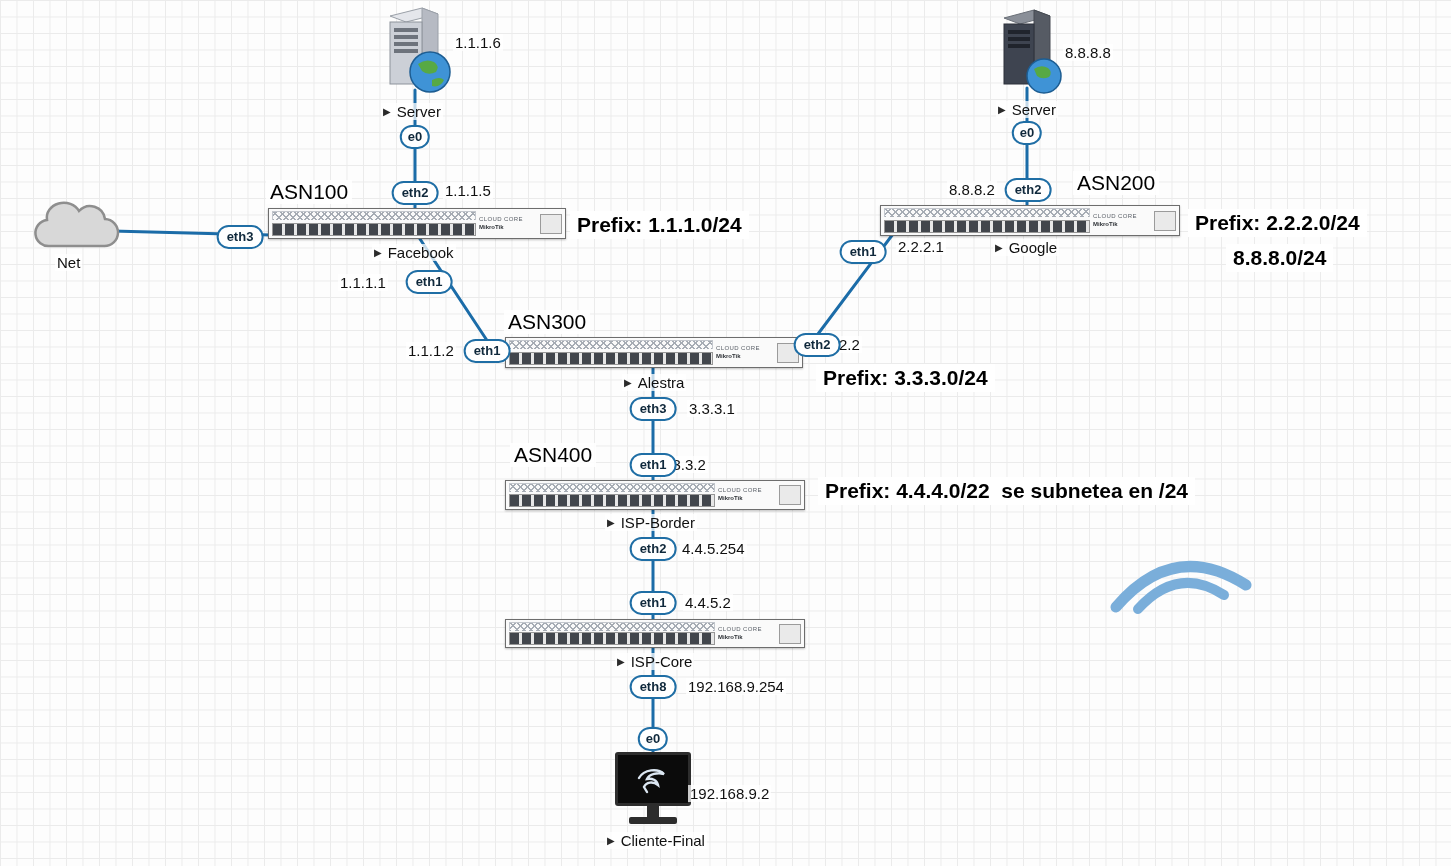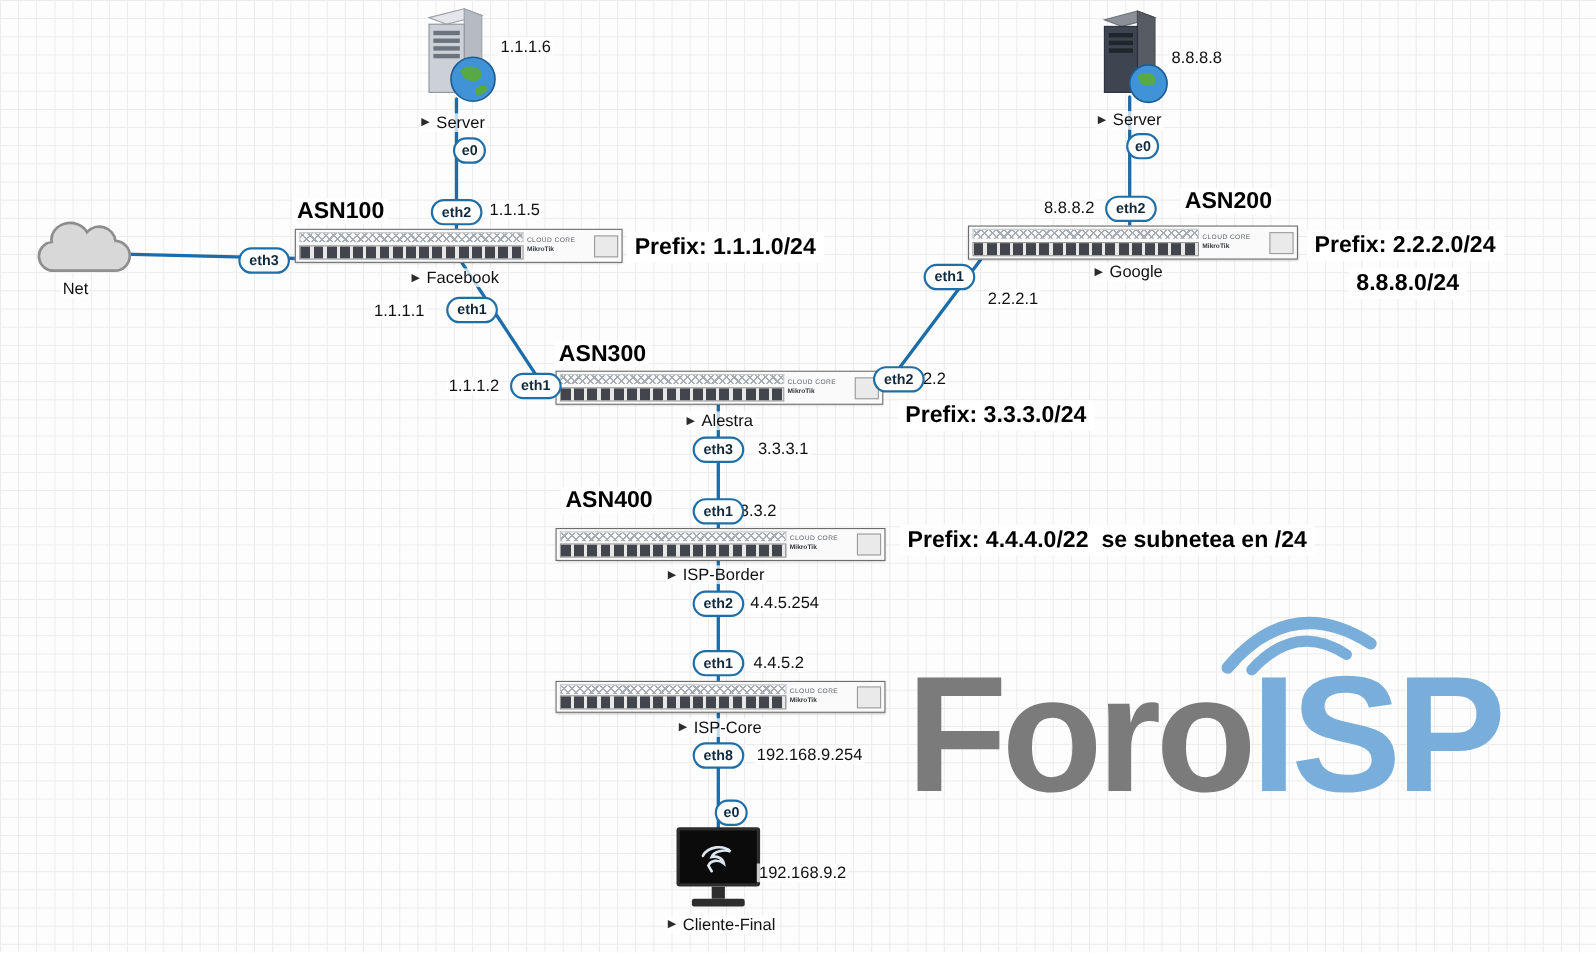"e0" .badge.small { margin-left: 12px -> none }
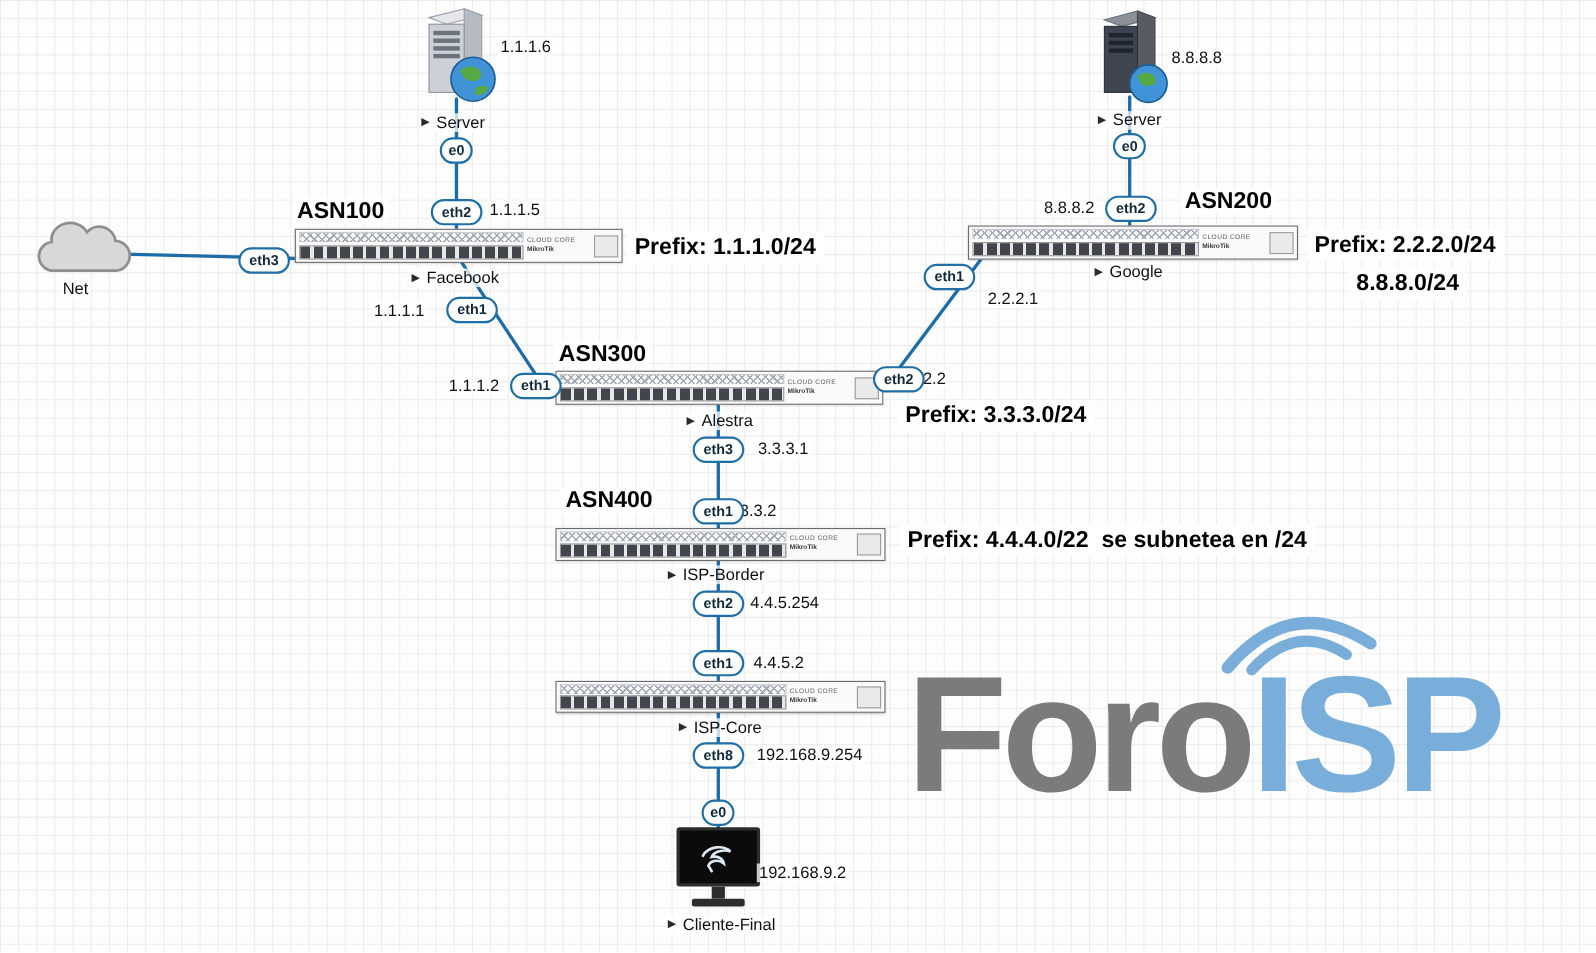"ASN100" .asntitle { font-weight: bold -> normal }
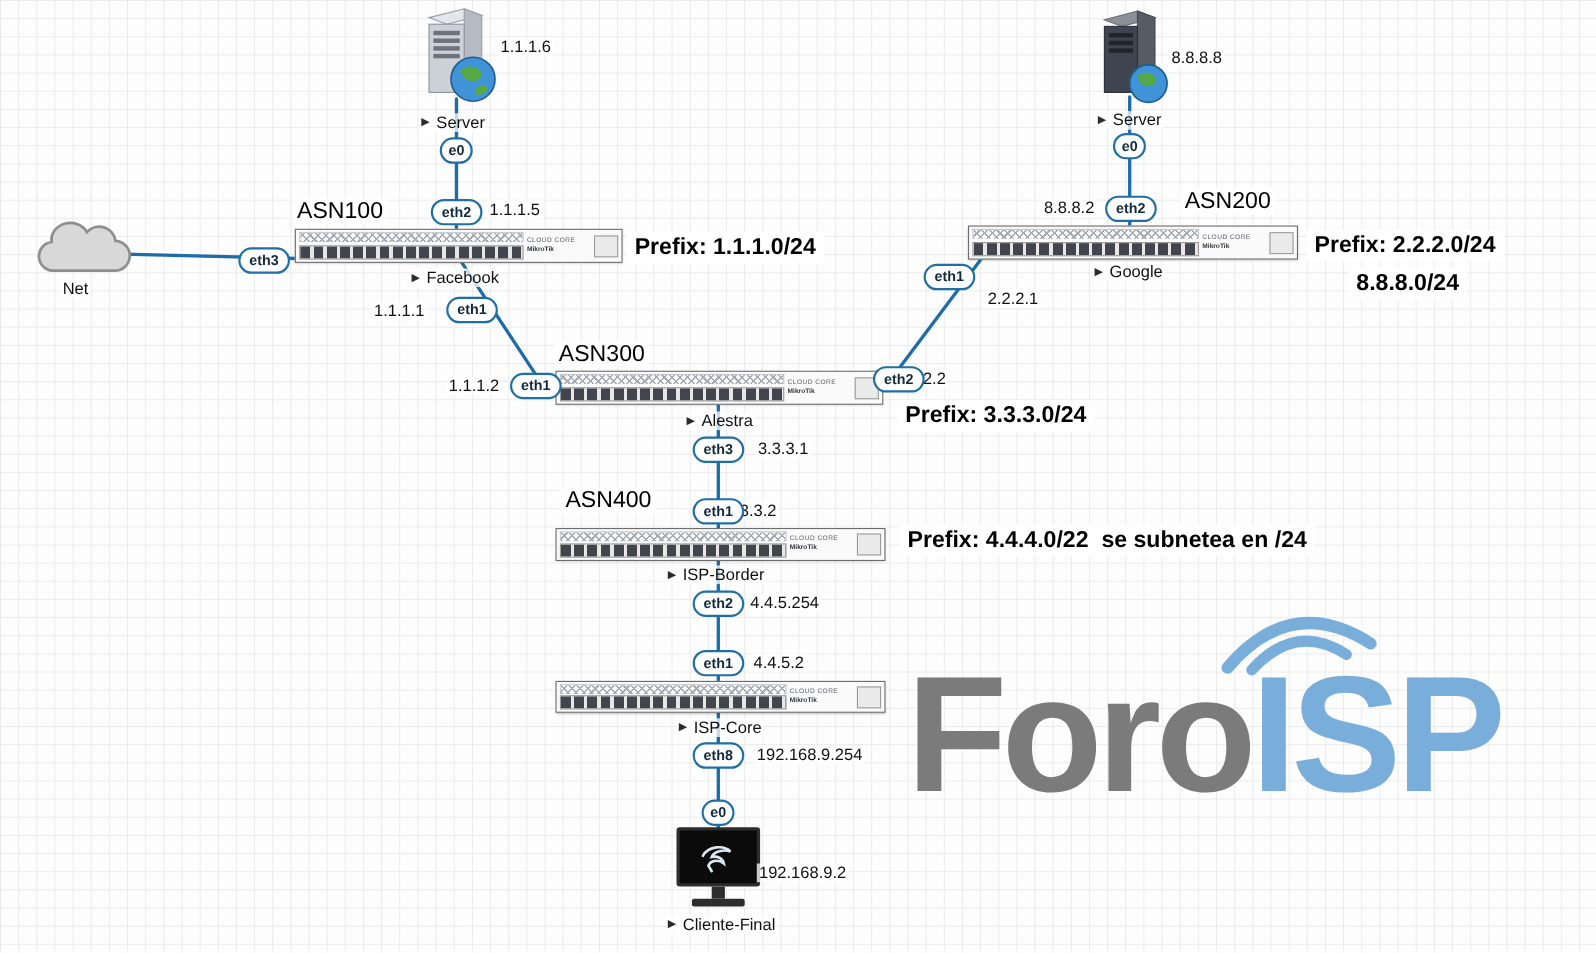"2.2.2.1" div.iplabel { top: 263px -> 238px }
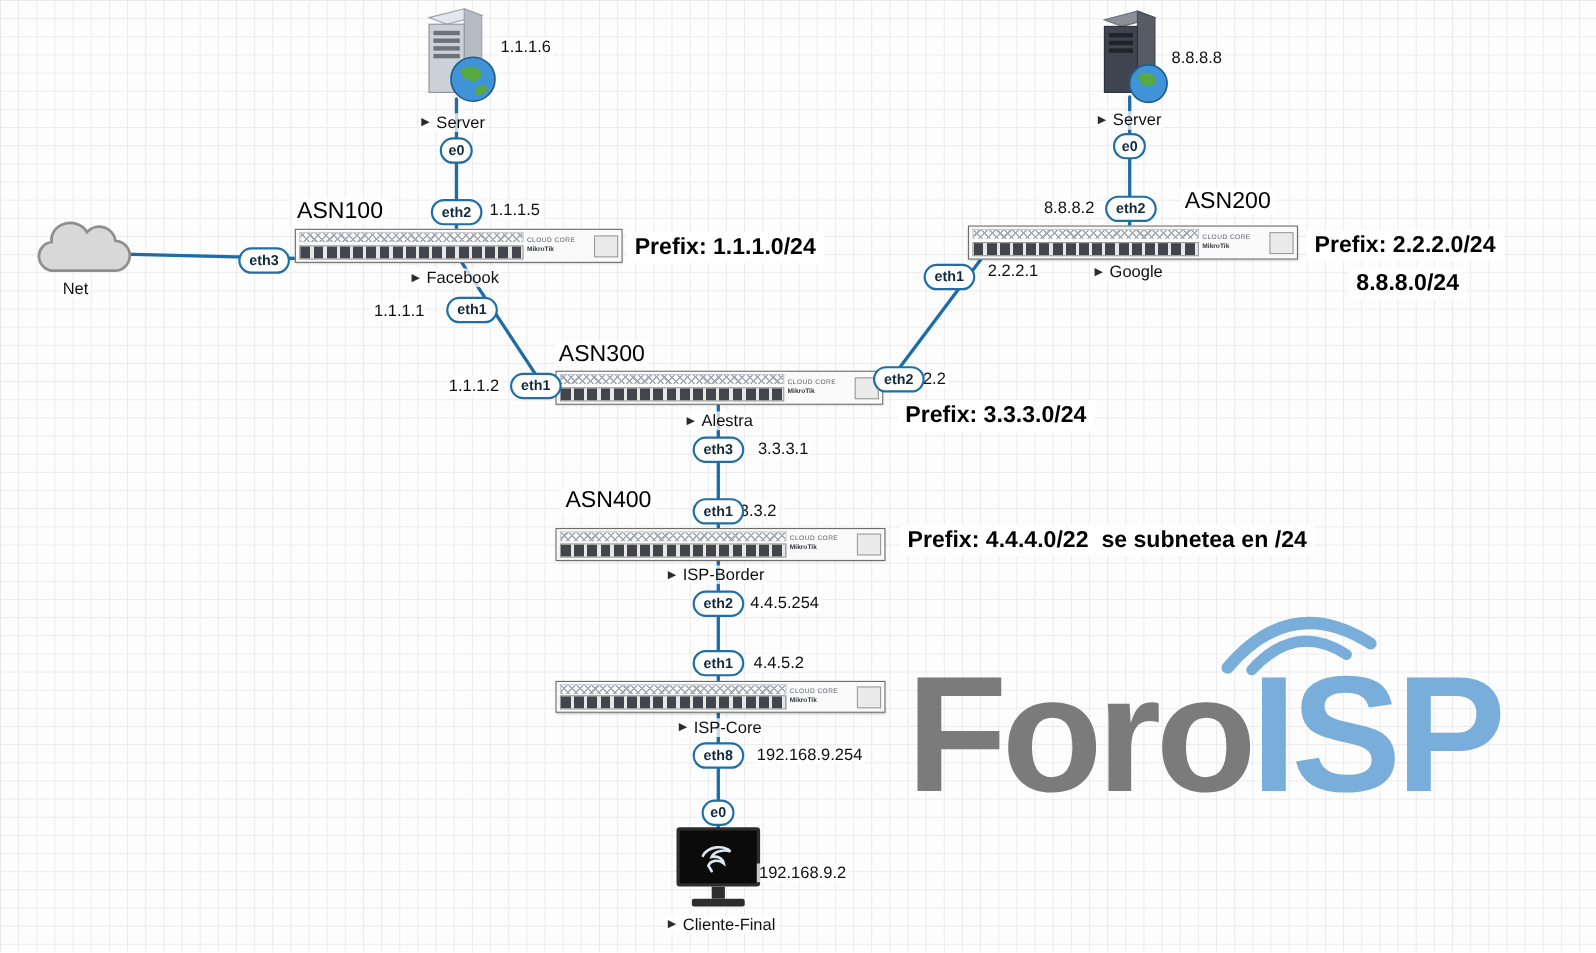"ForoISP" div.watermark { html: <div> <span>Foro</span><span>ISP</span> </div> -> none }
